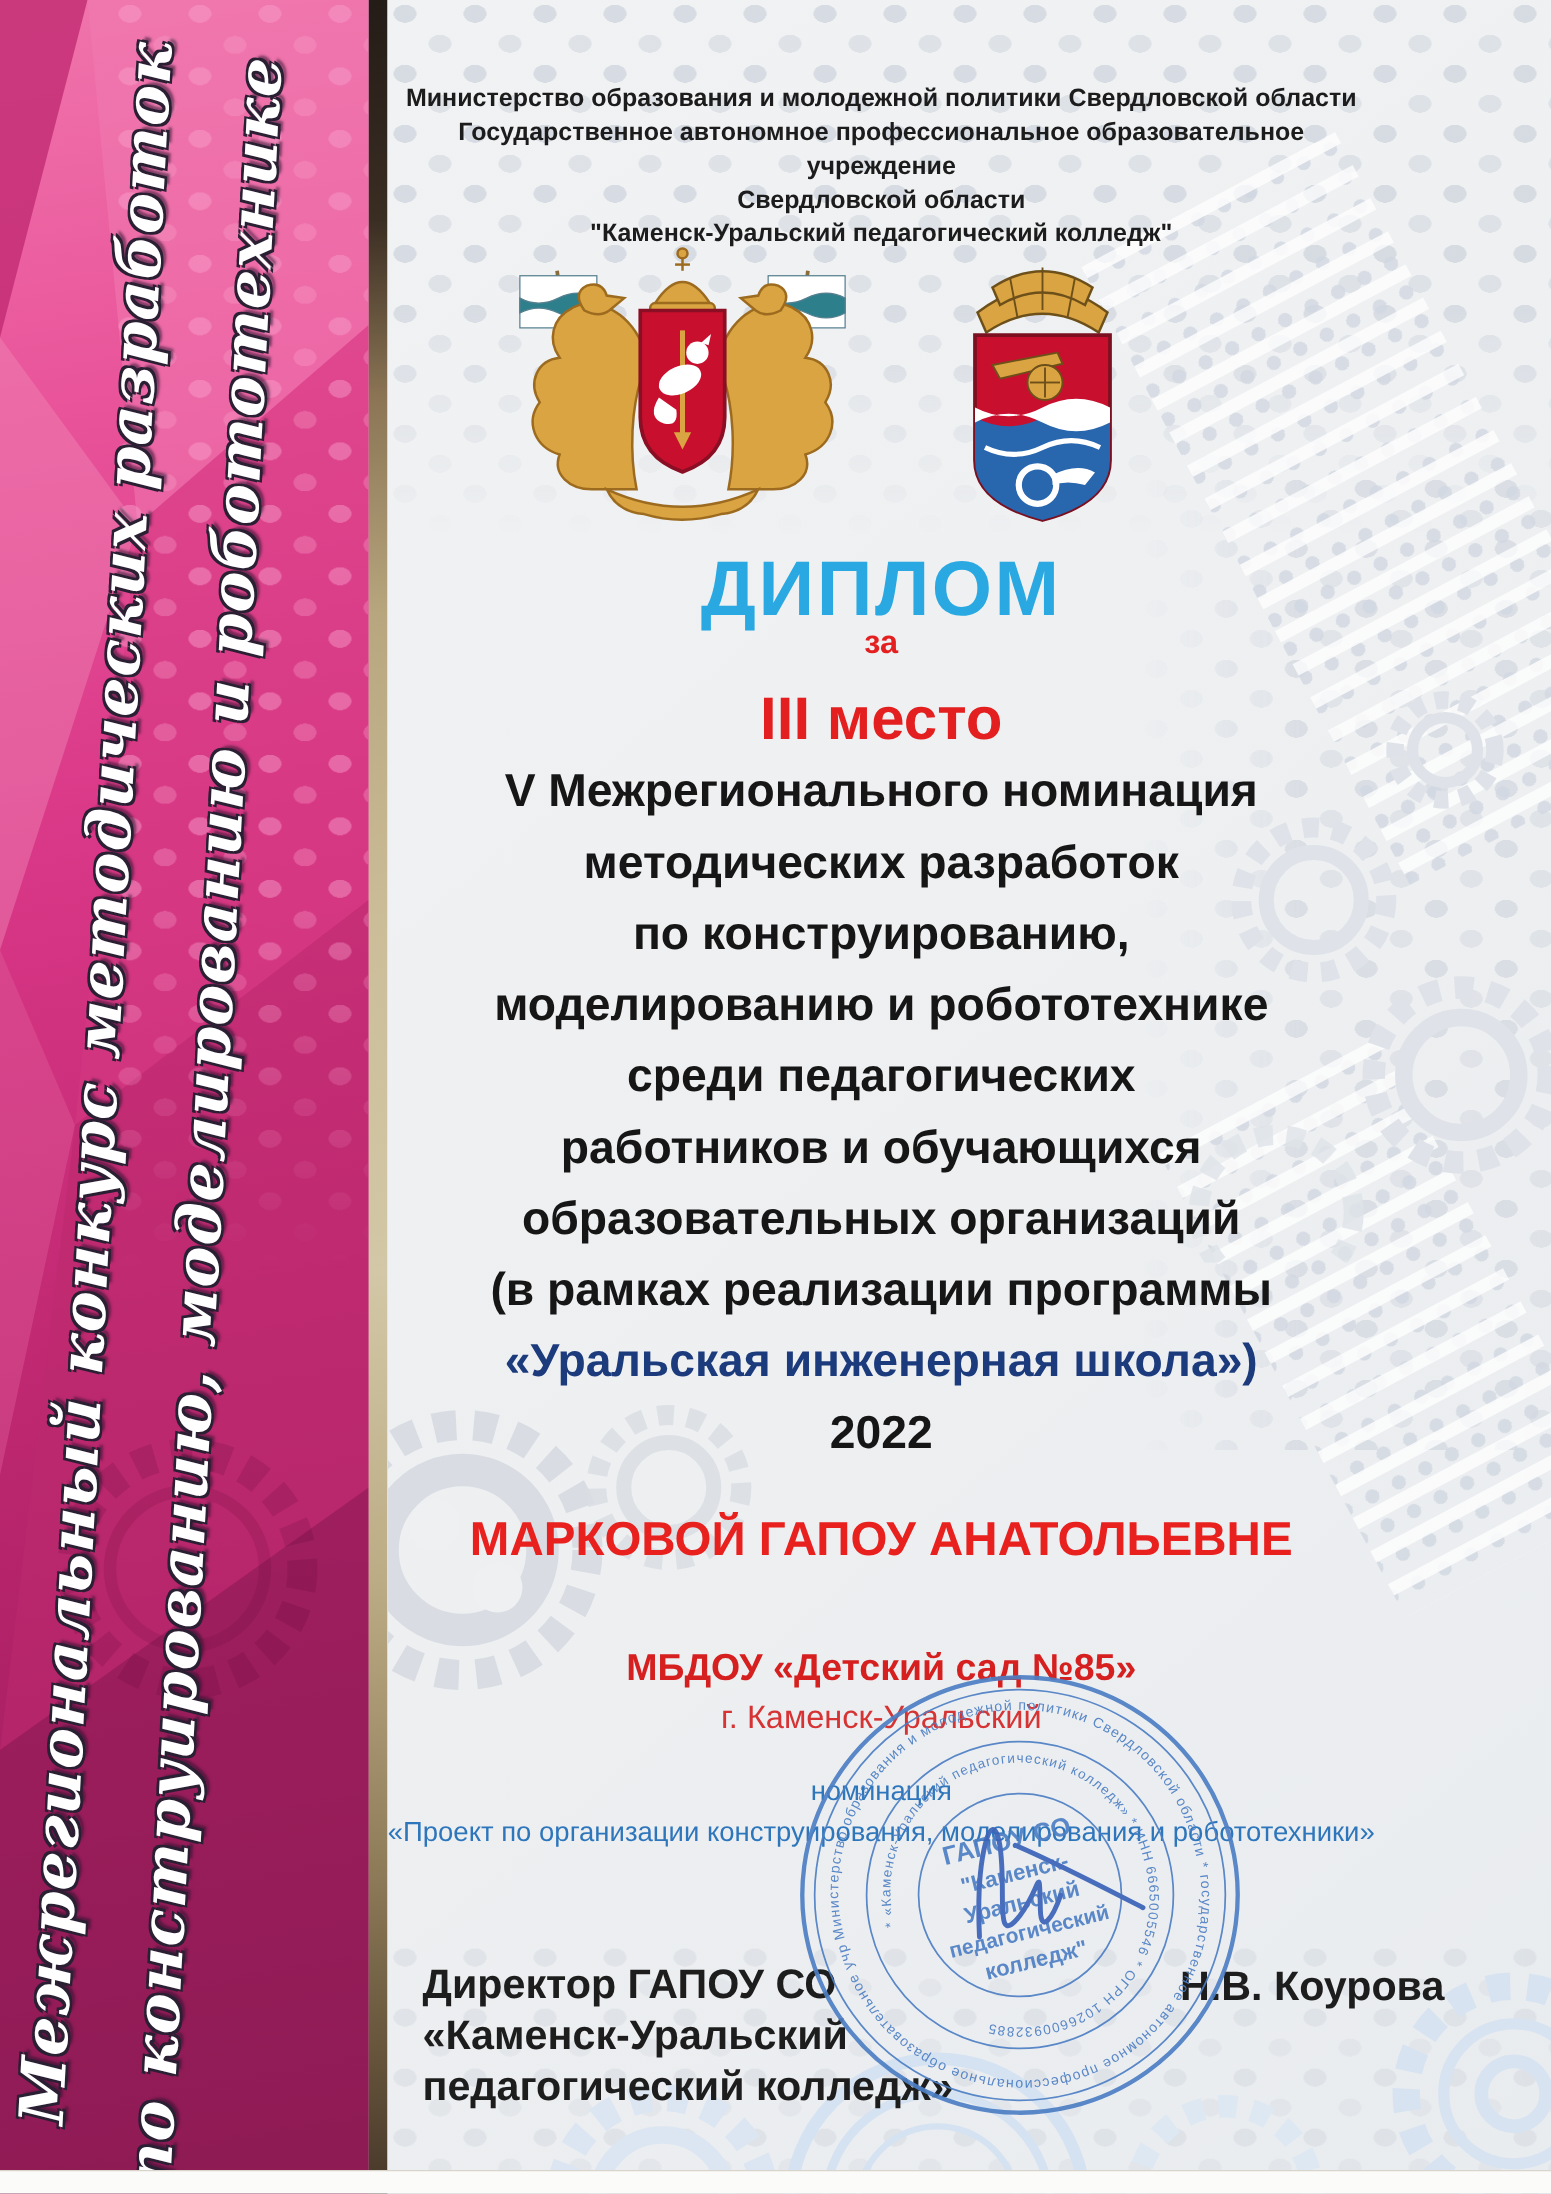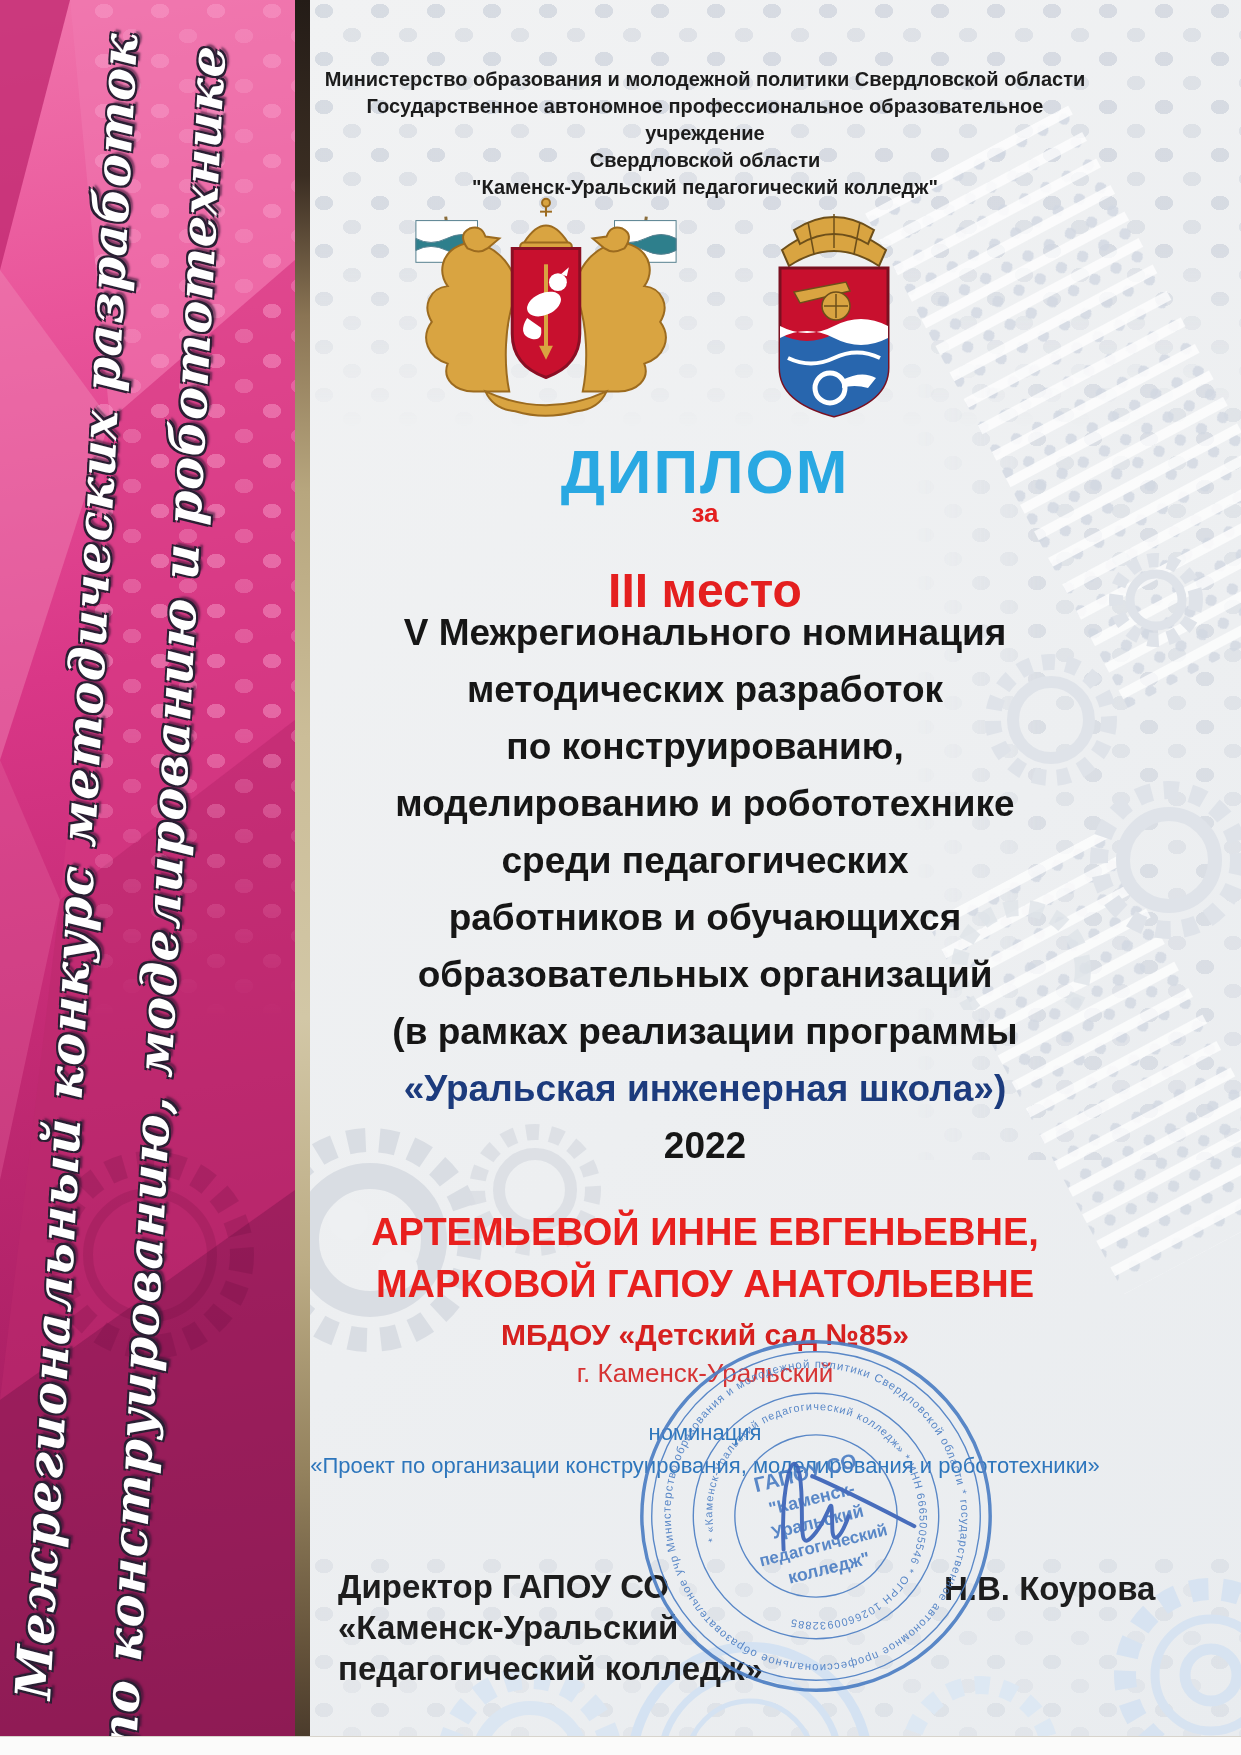"III место" .place { margin-top: 15px -> none }
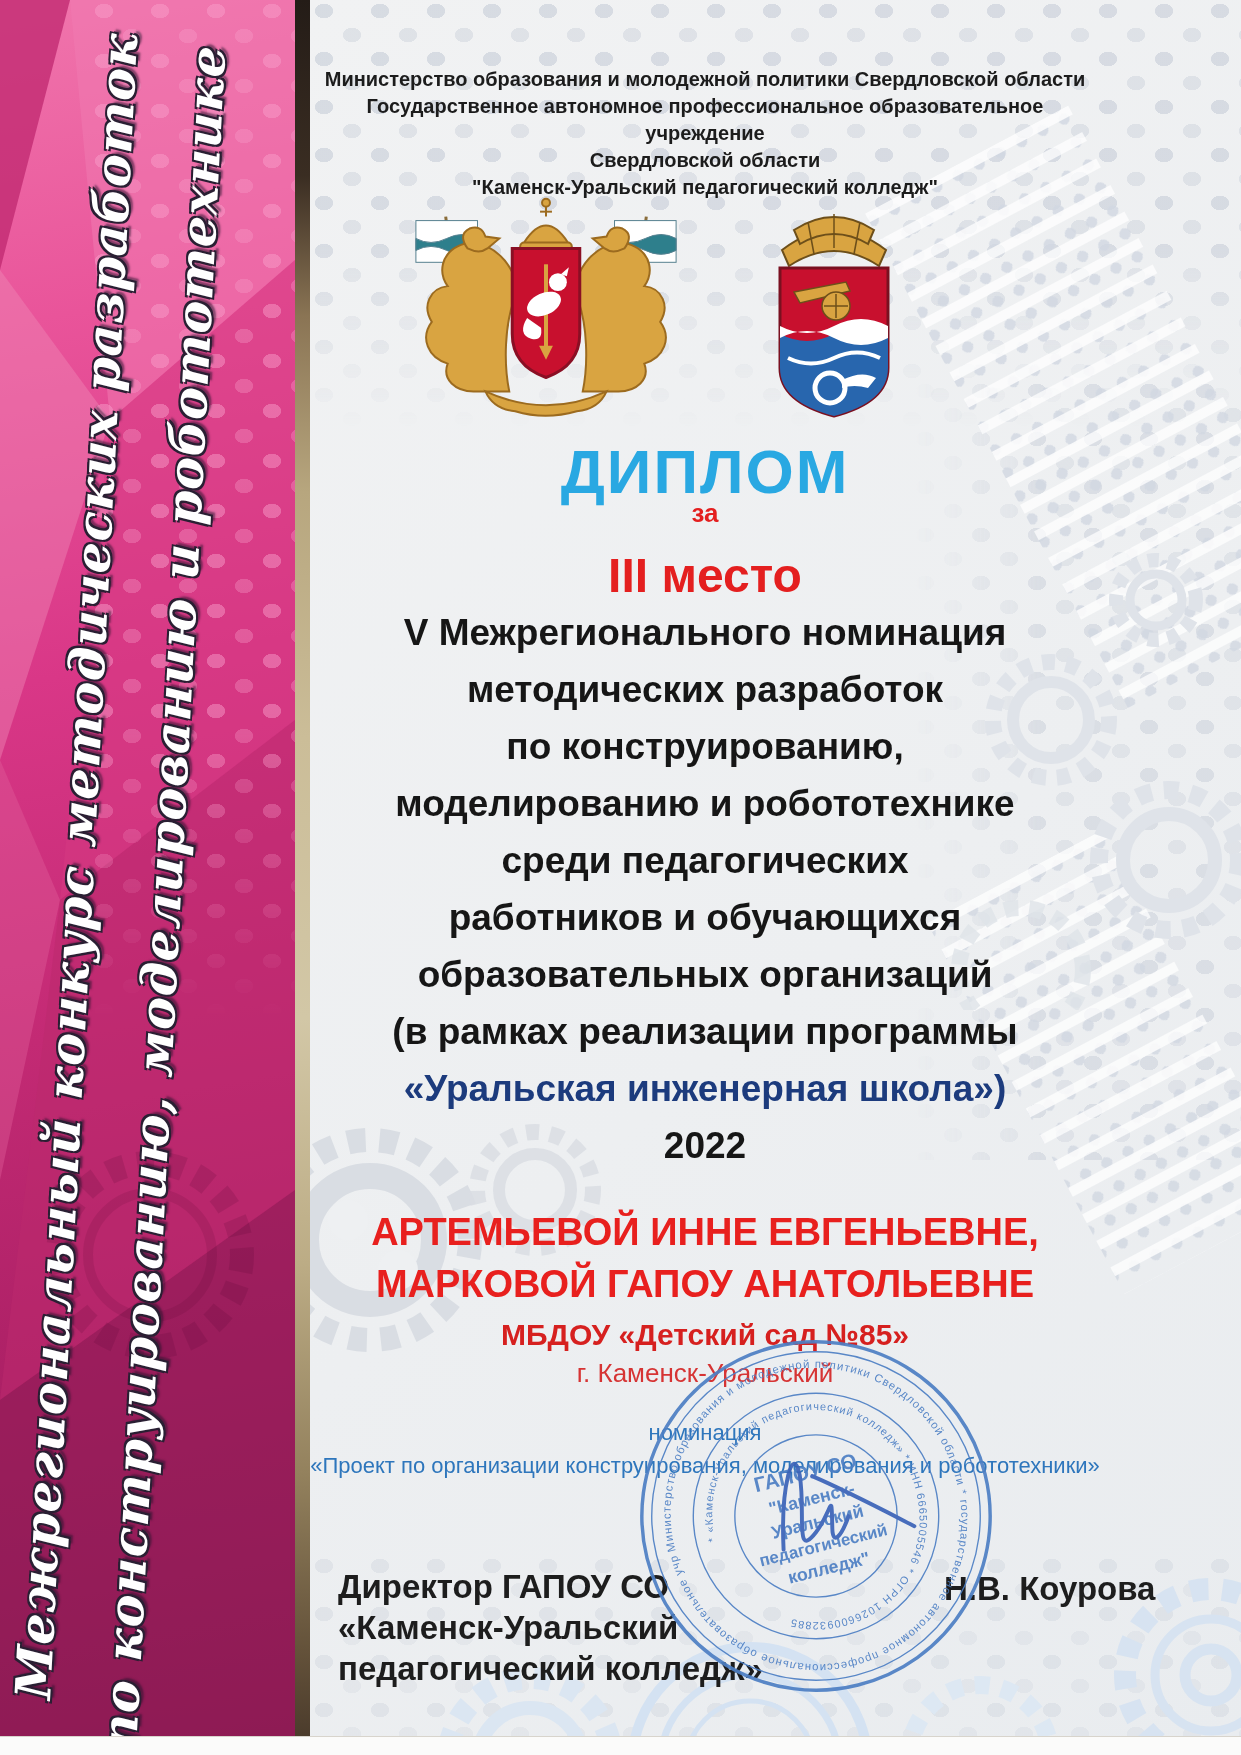"АРТЕМЬЕВОЙ ИННЕ ЕВГЕНЬЕВНЕ," div { html: <div>АРТЕМЬЕВОЙ ИННЕ ЕВГЕНЬЕВНЕ,</div> -> none }
